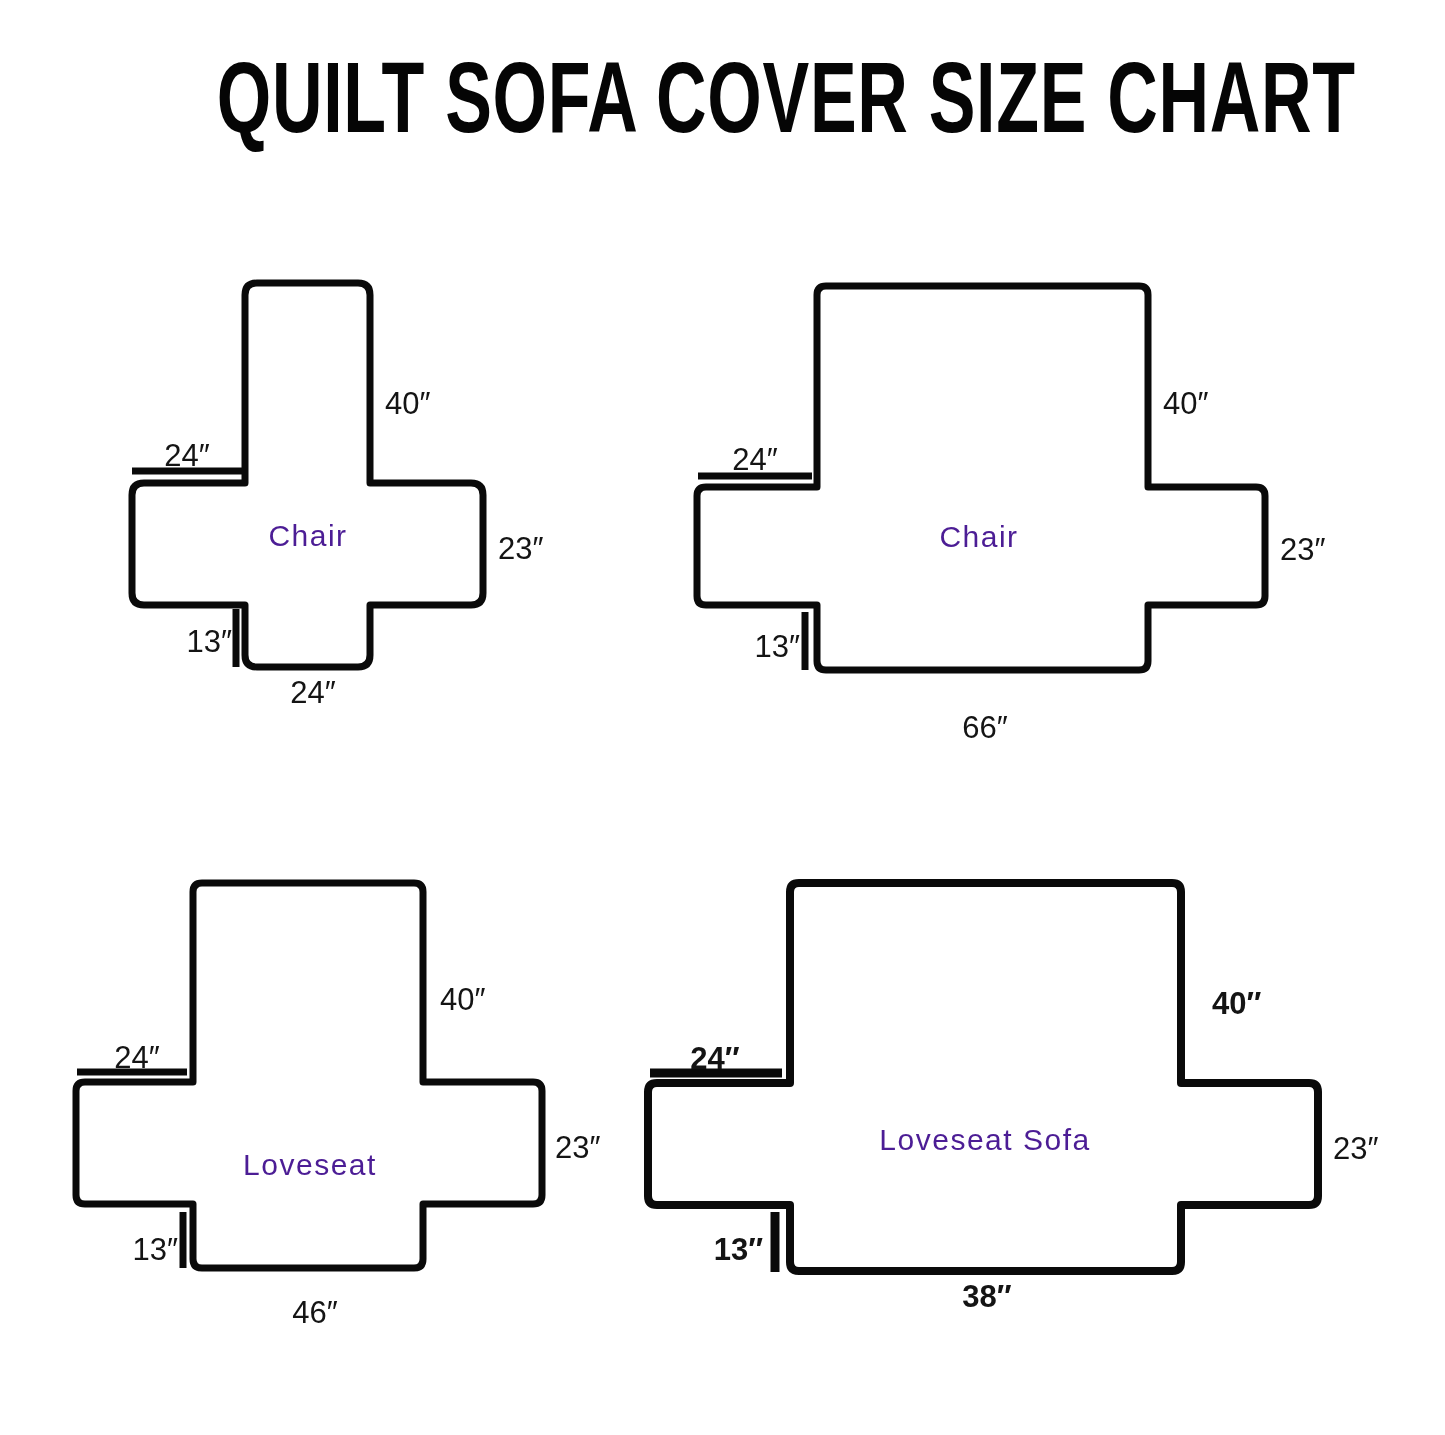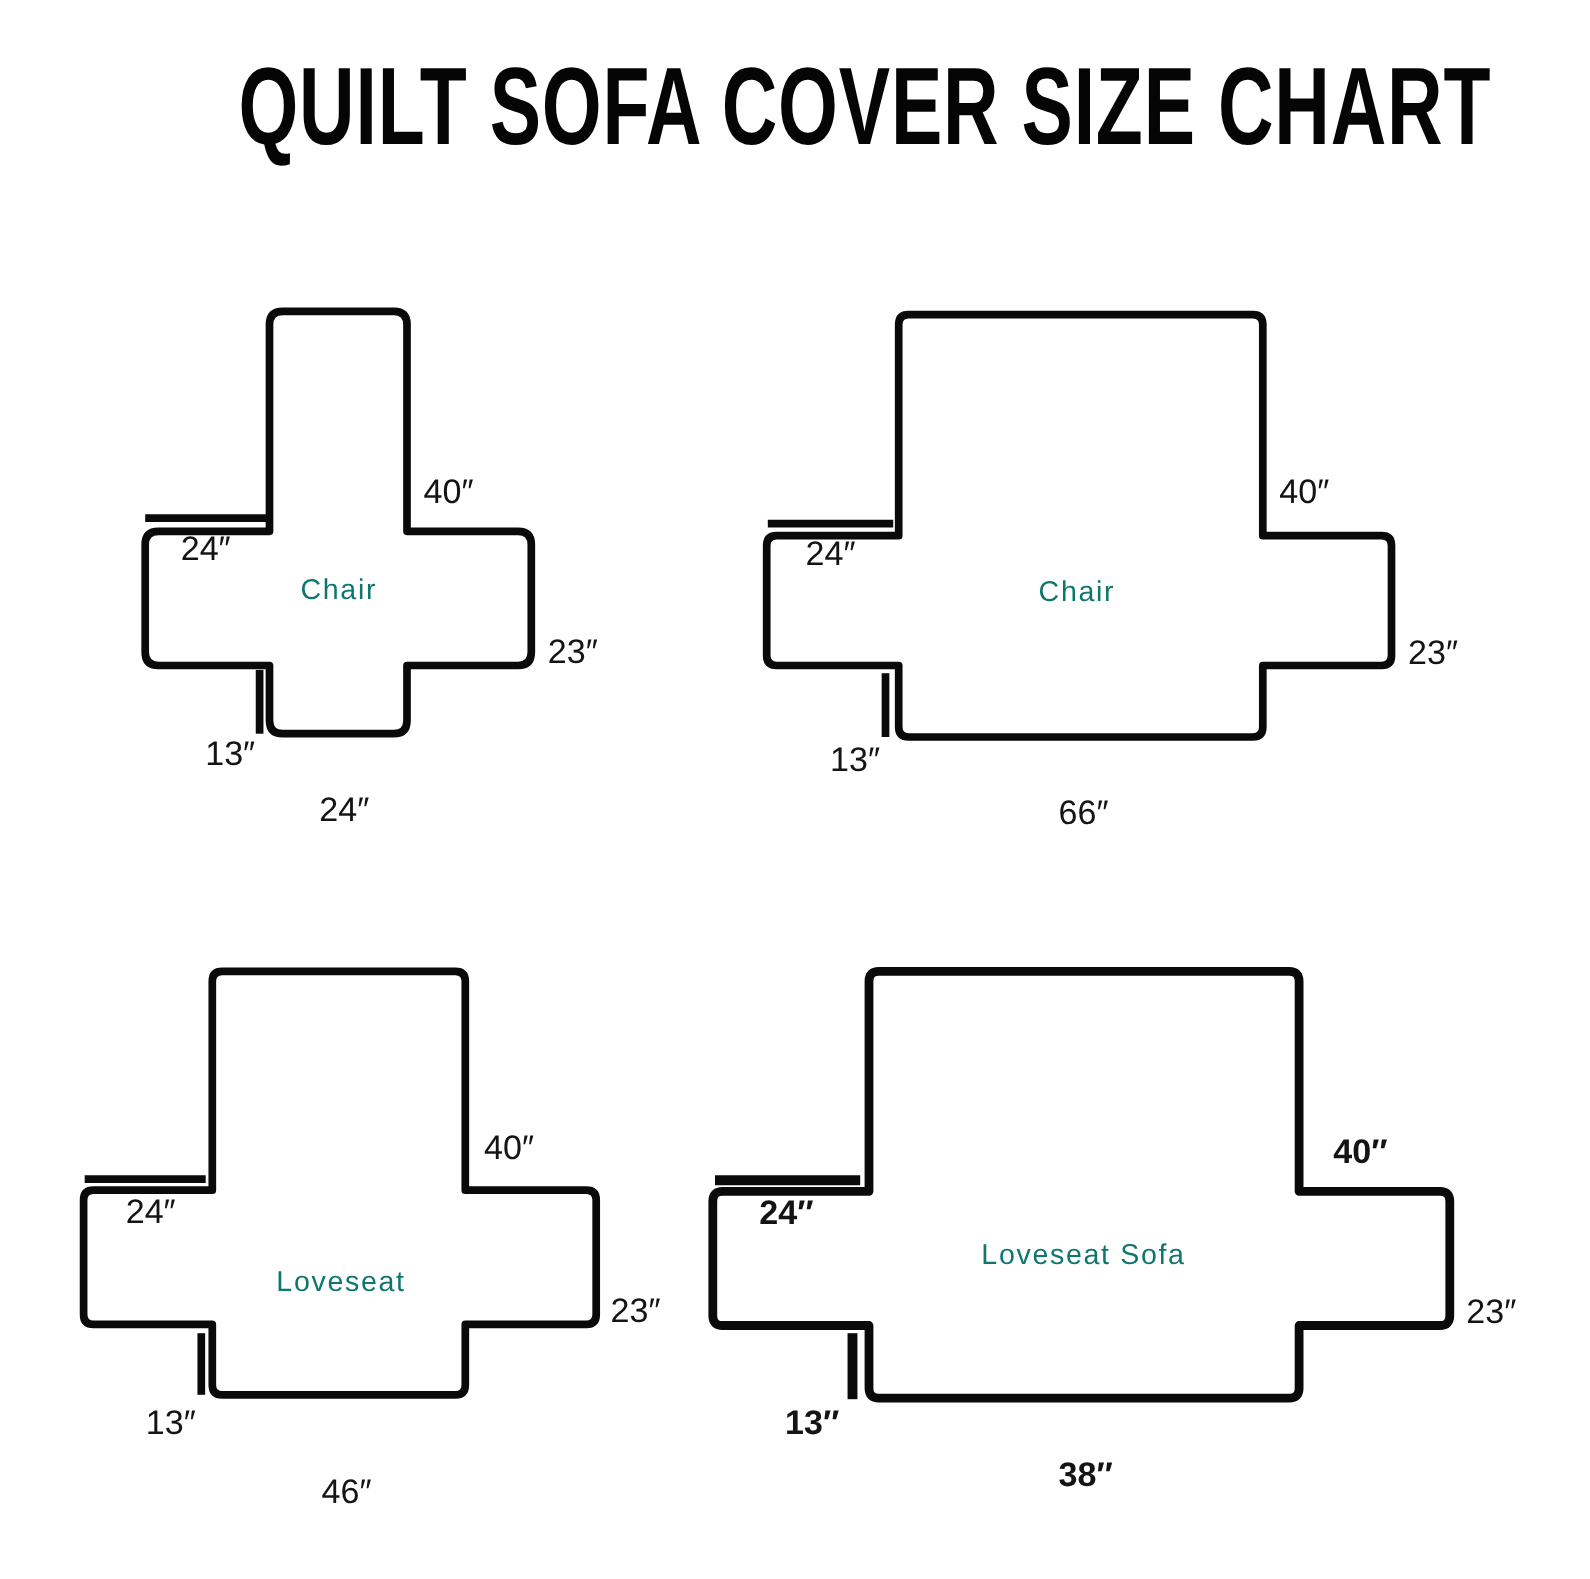"40″" .dim { margin-top: 44px -> none }
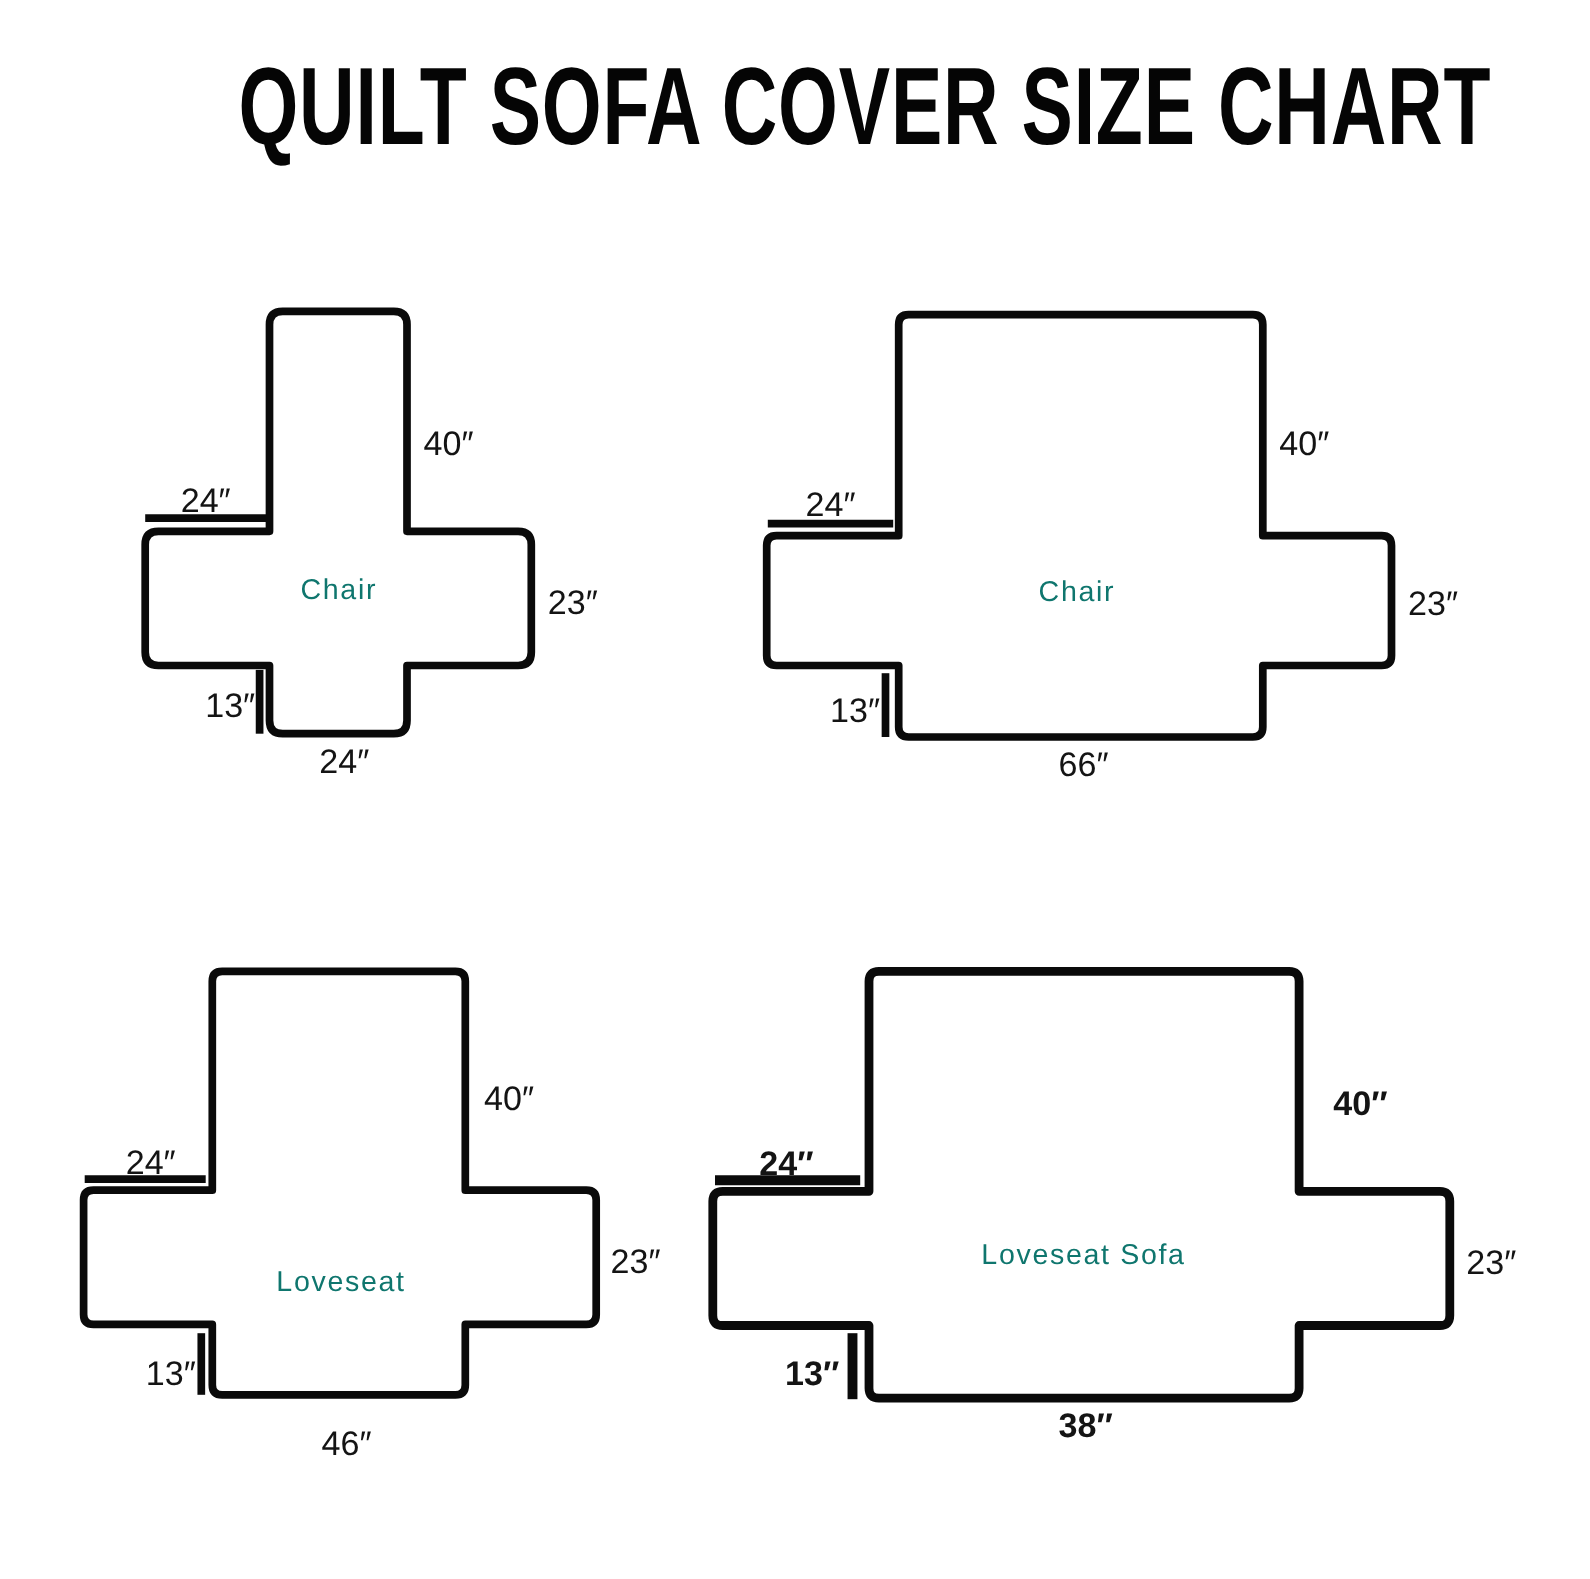"Chair" .shape-name { color: #0f766e -> #4c1d95; font-size: 26px -> 30px }
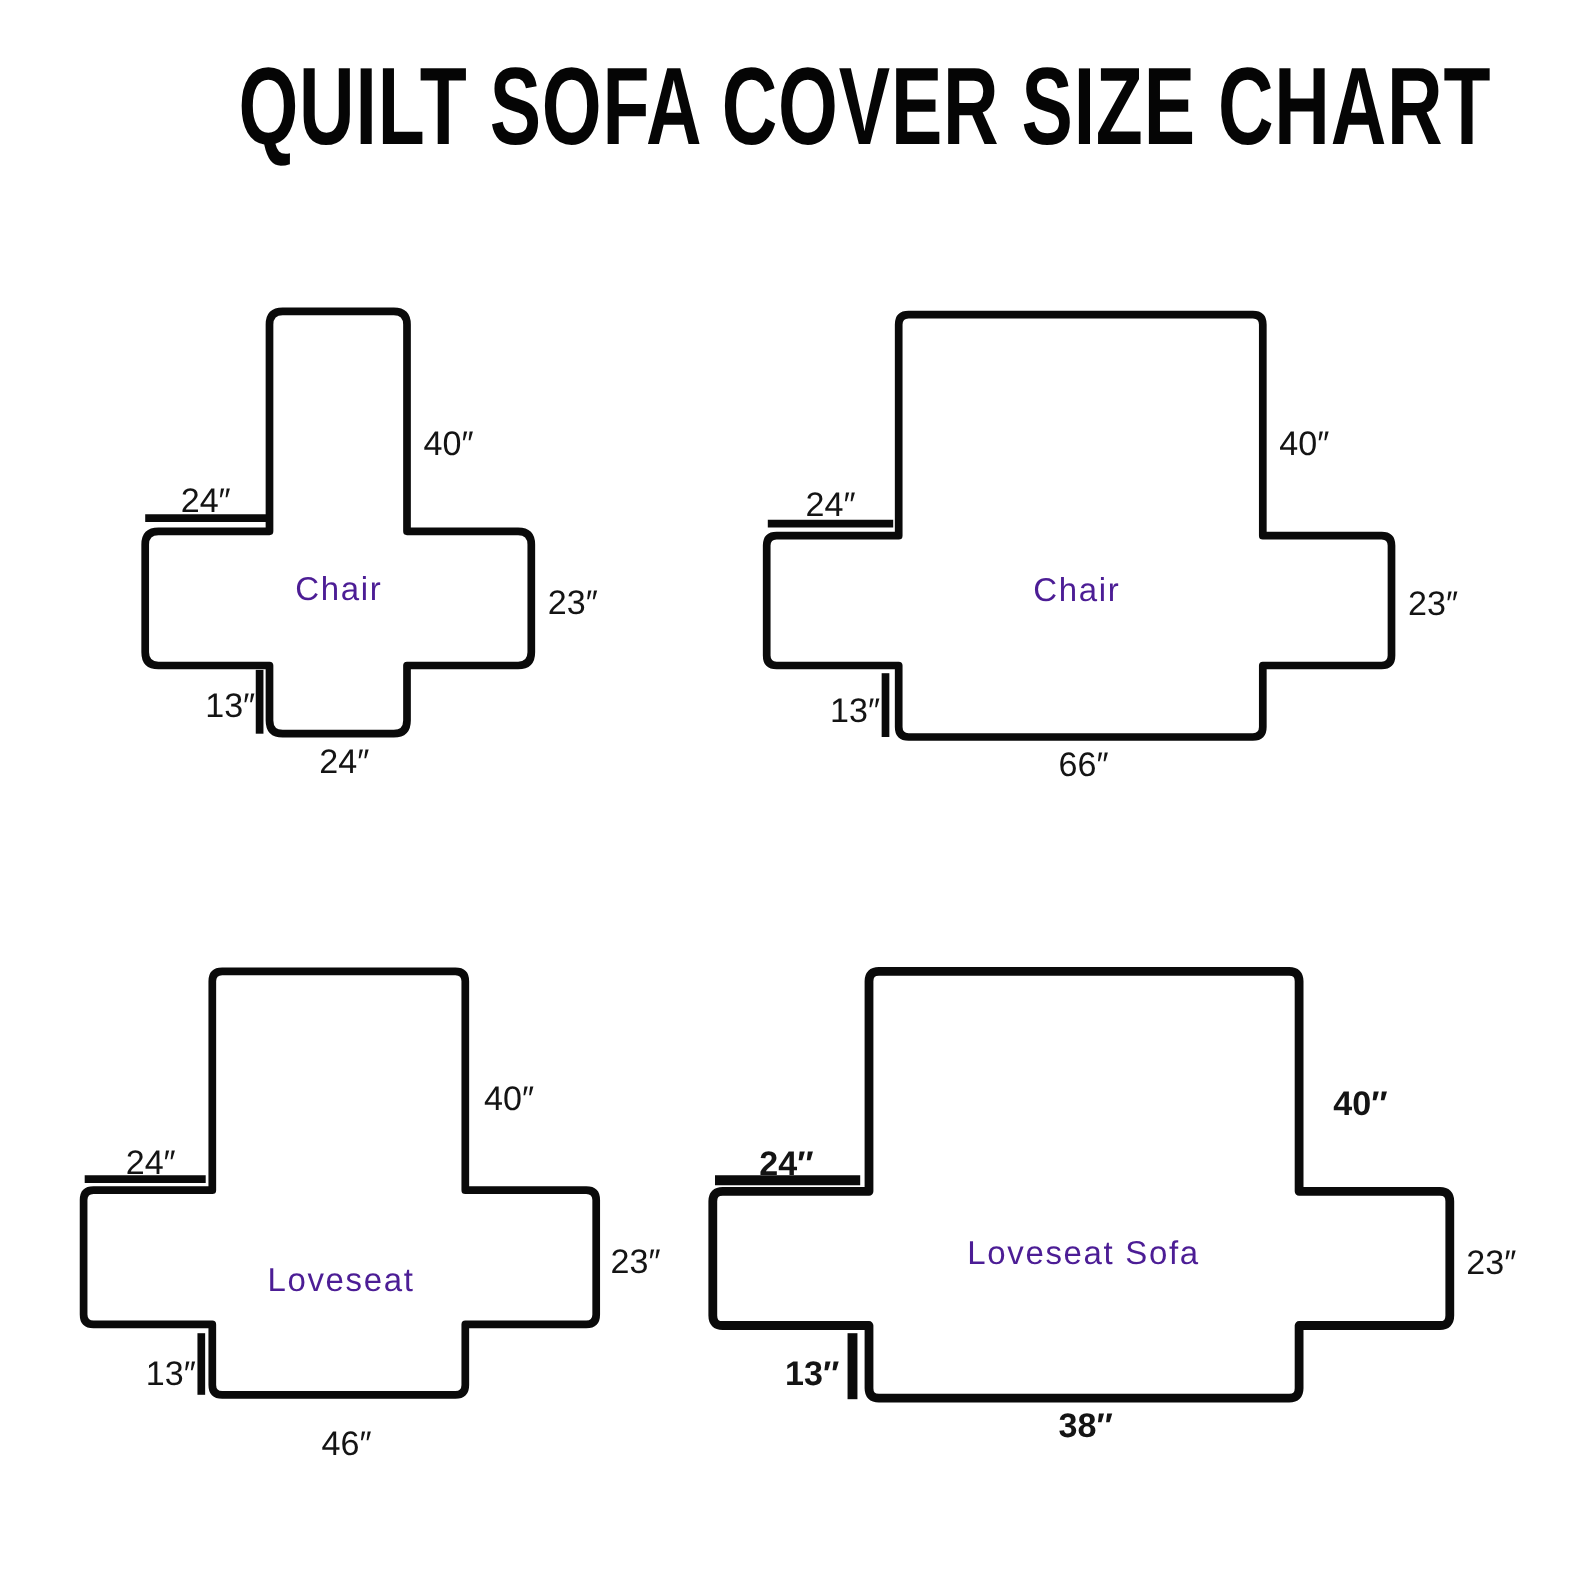"66″" div.dim { top: 695px -> 727px }
